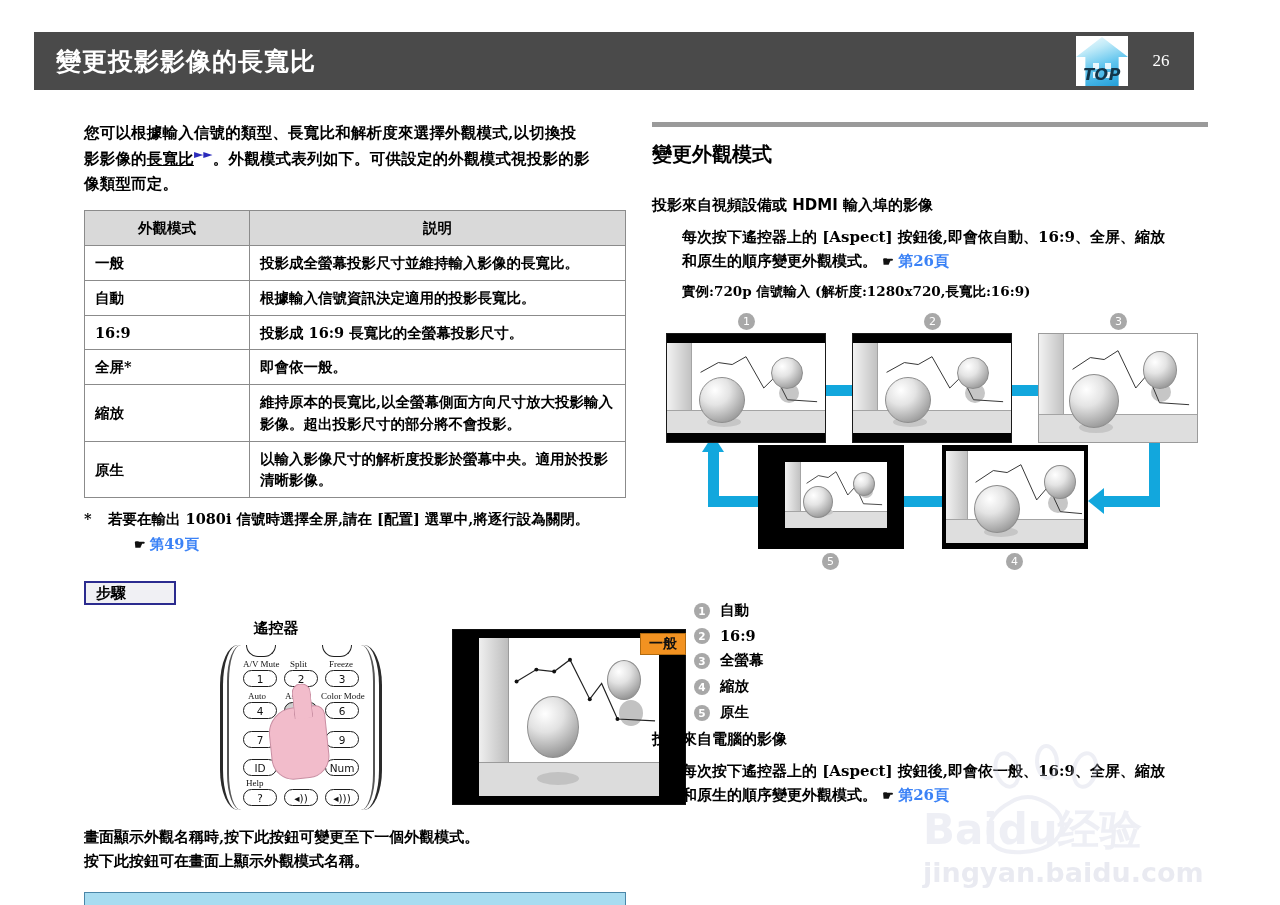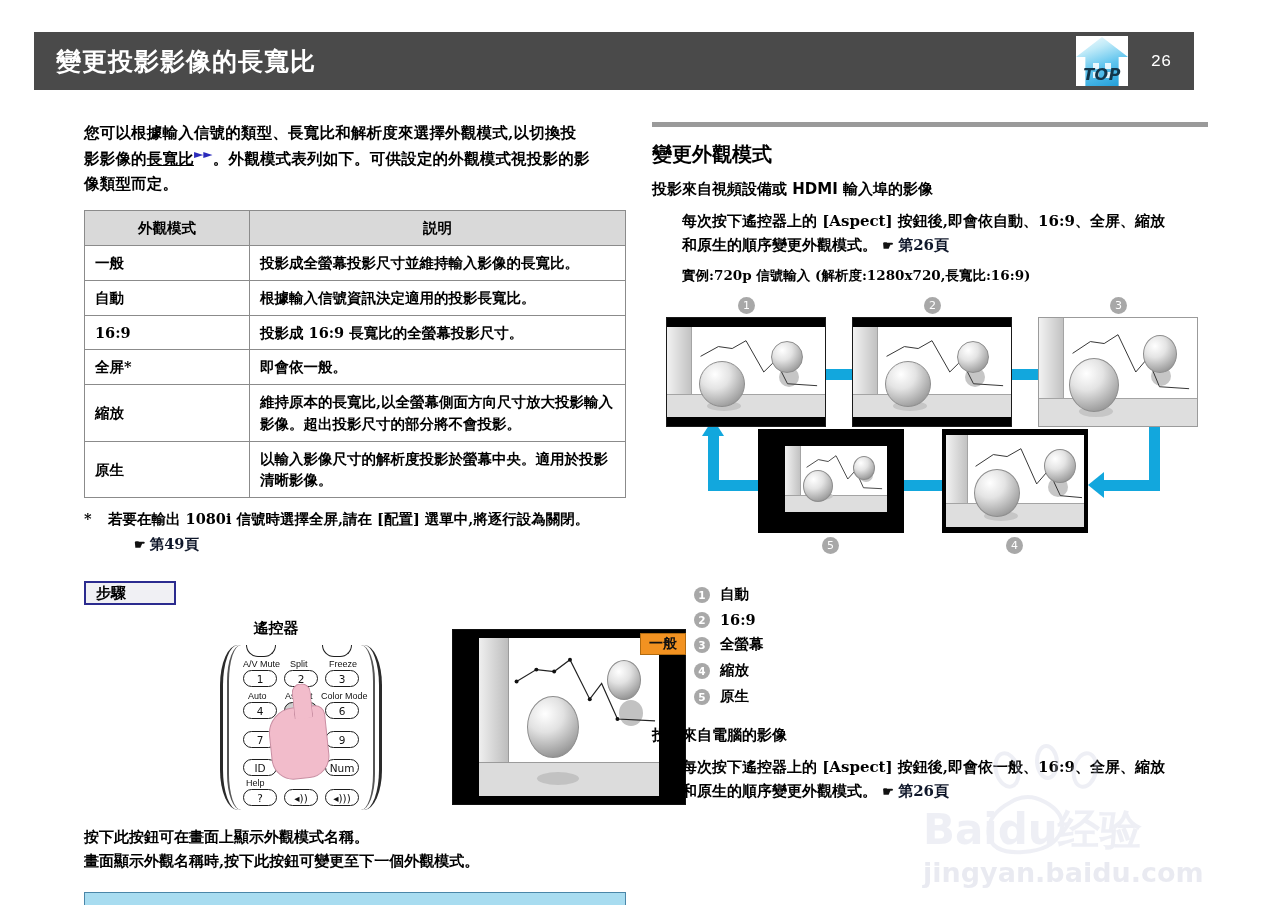"26" .page-number { font-family: Liberation Mono, monospace -> Liberation Serif, serif }
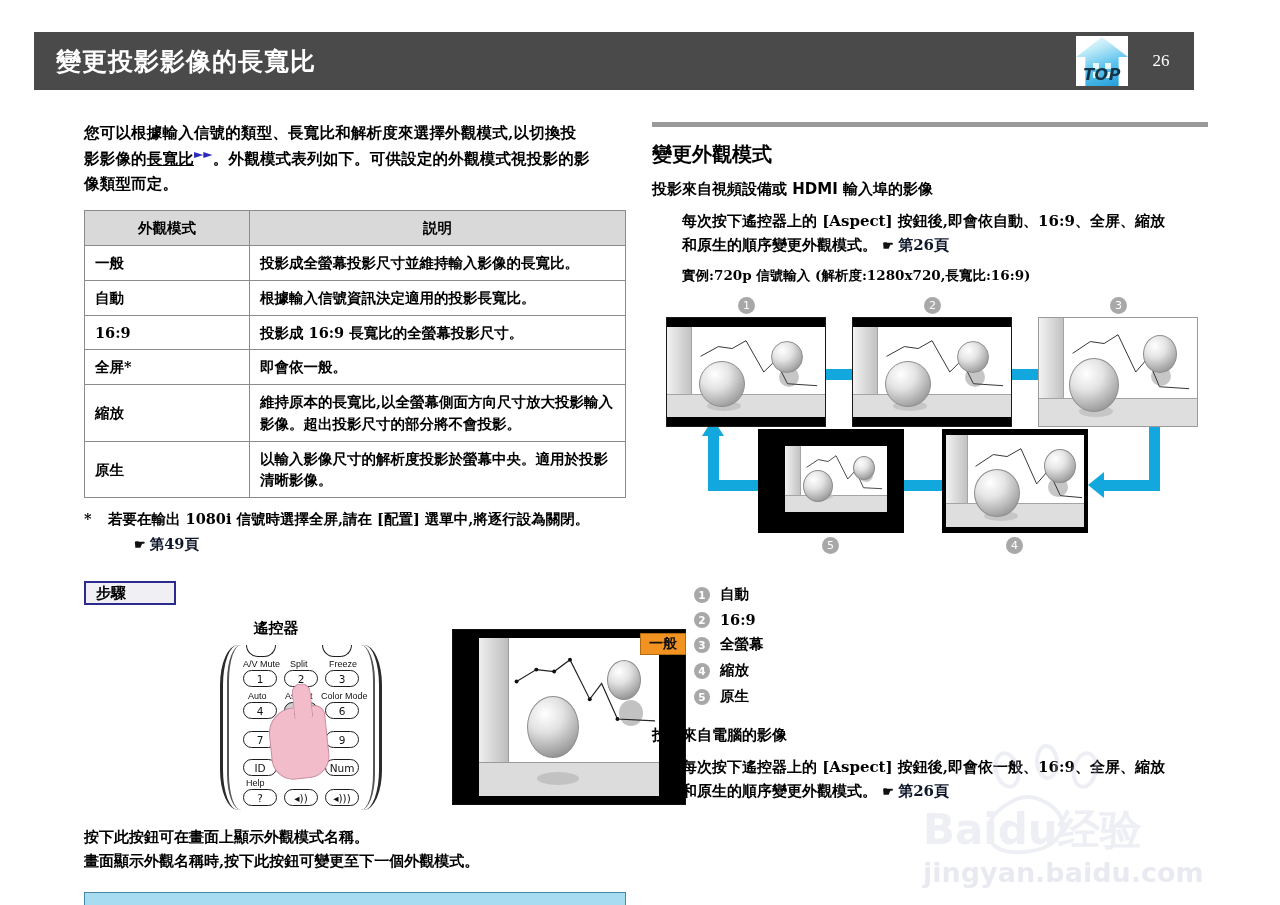"投影來自視頻設備或 HDMI 輸入埠的影像" .h3 { margin-top: 12px -> 28px }
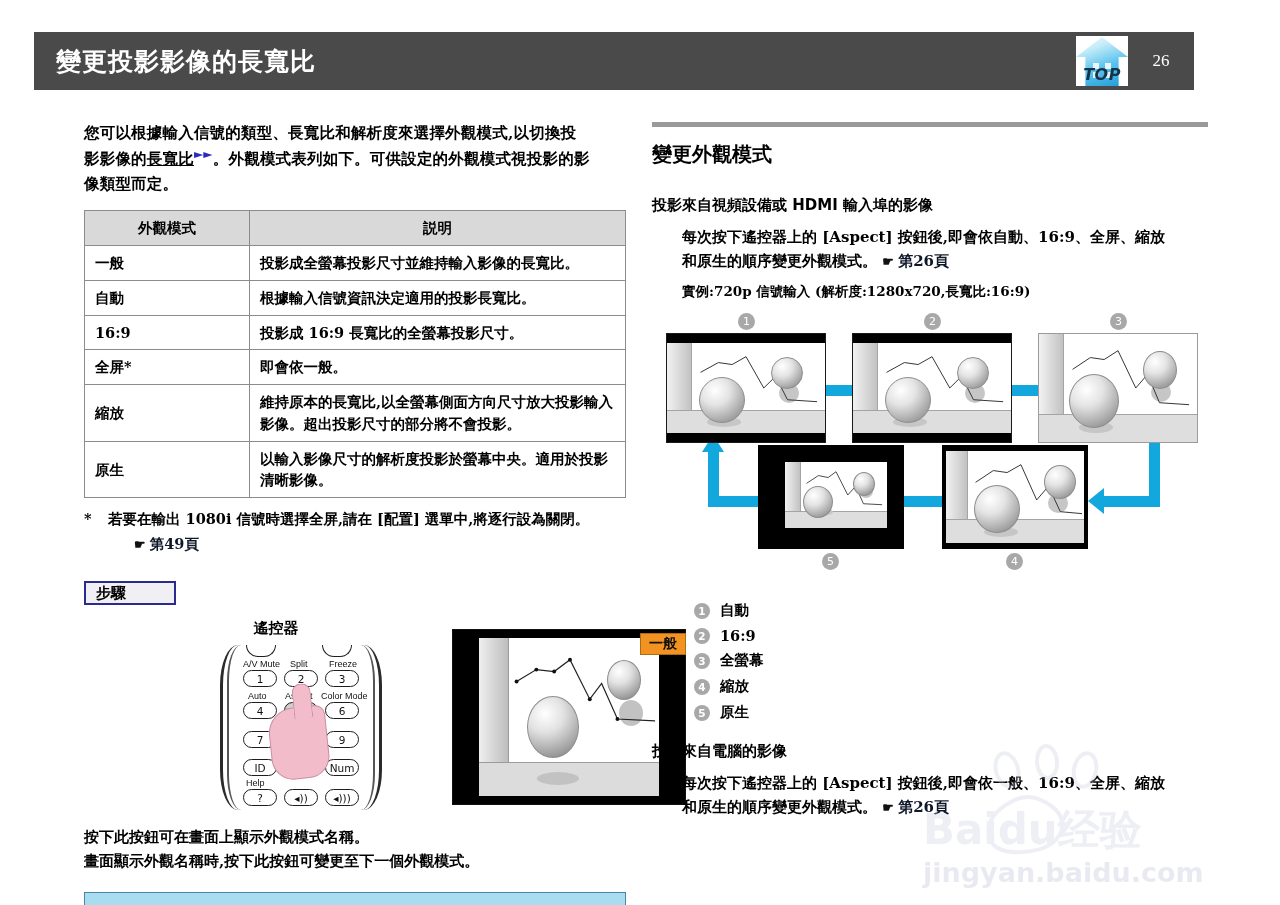"第26頁" .link { color: #0f172a -> #3b82f6 }
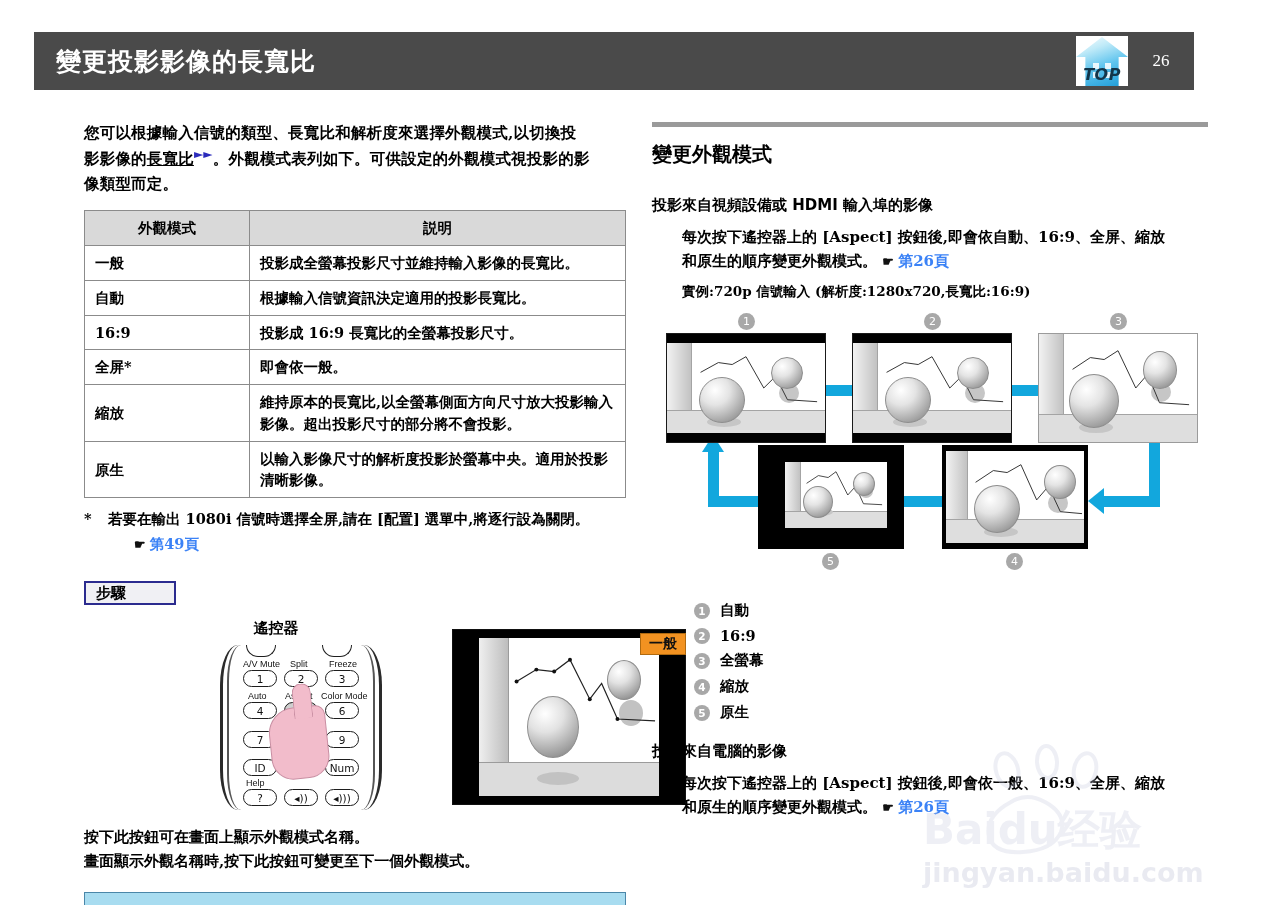"A/V Mute" .rlbl { font-family: Liberation Sans, sans-serif -> Liberation Serif, serif }
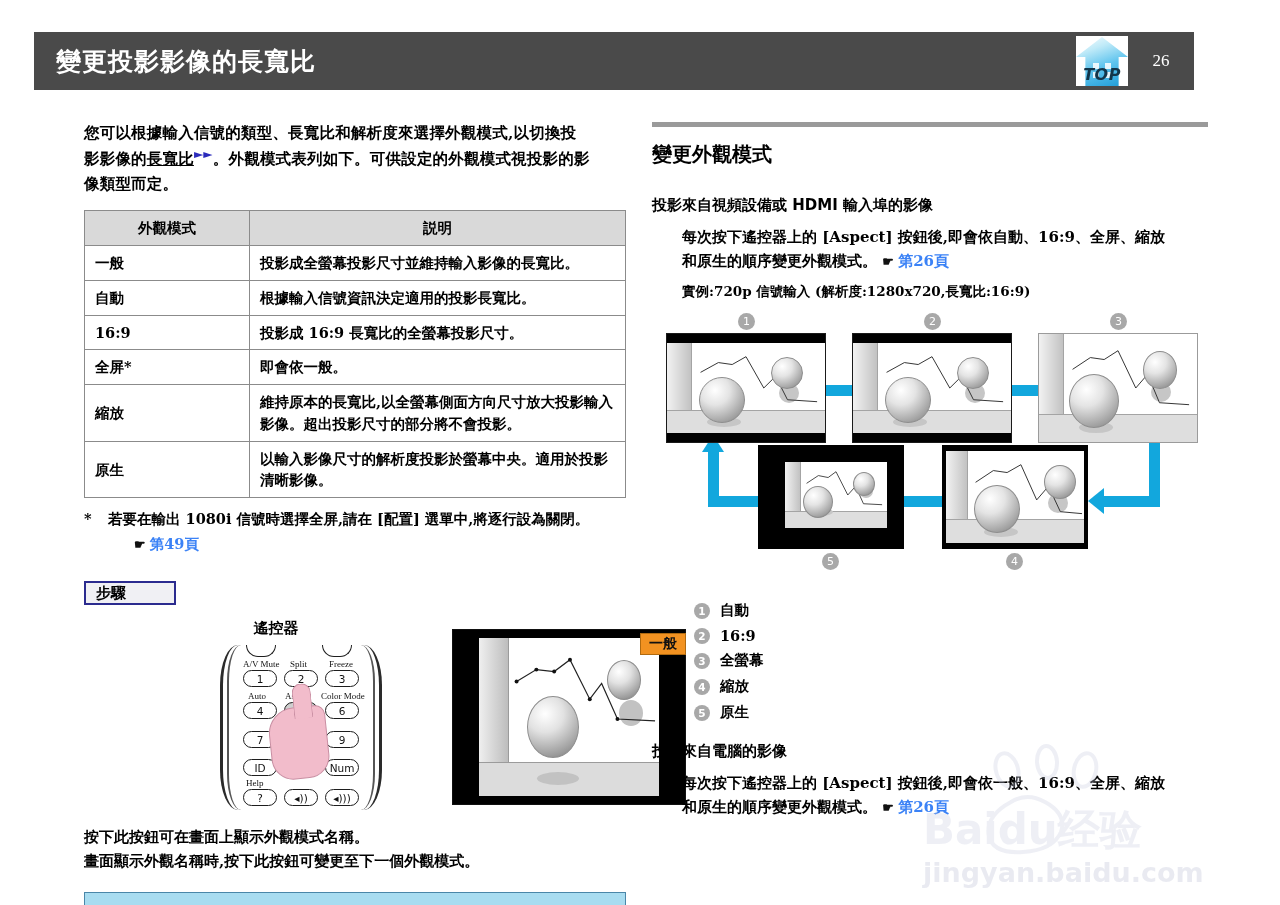"投影來自電腦的影像" div.h3 { margin-top: 20px -> 8px }
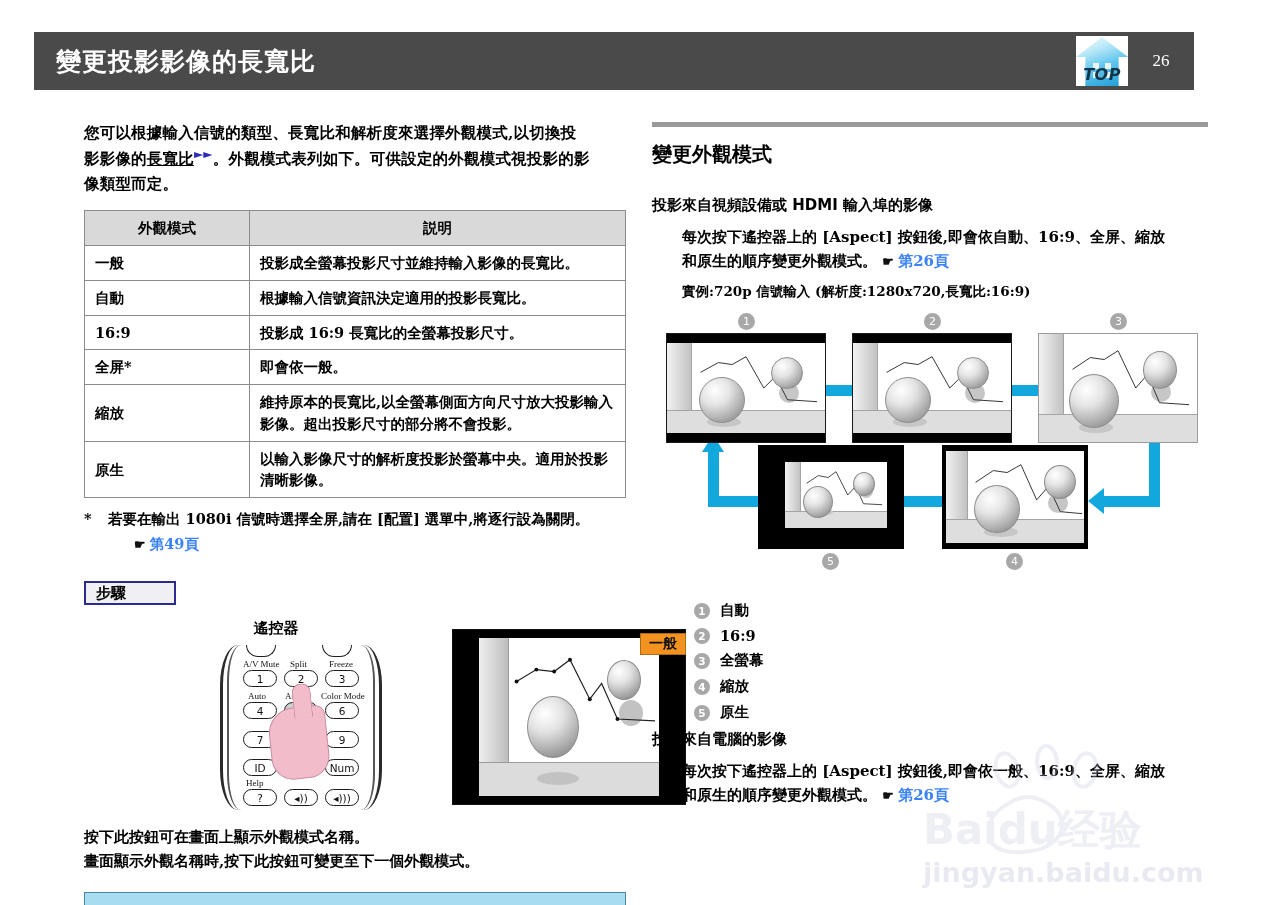"按下此按鈕可在畫面上顯示外觀模式名稱。" div { order: before "畫面顯示外觀名稱時,按下此按鈕可變更至下一個外觀模式。" -> after "畫面顯示外觀名稱時,按下此按鈕可變更至下一個外觀模式。" }
